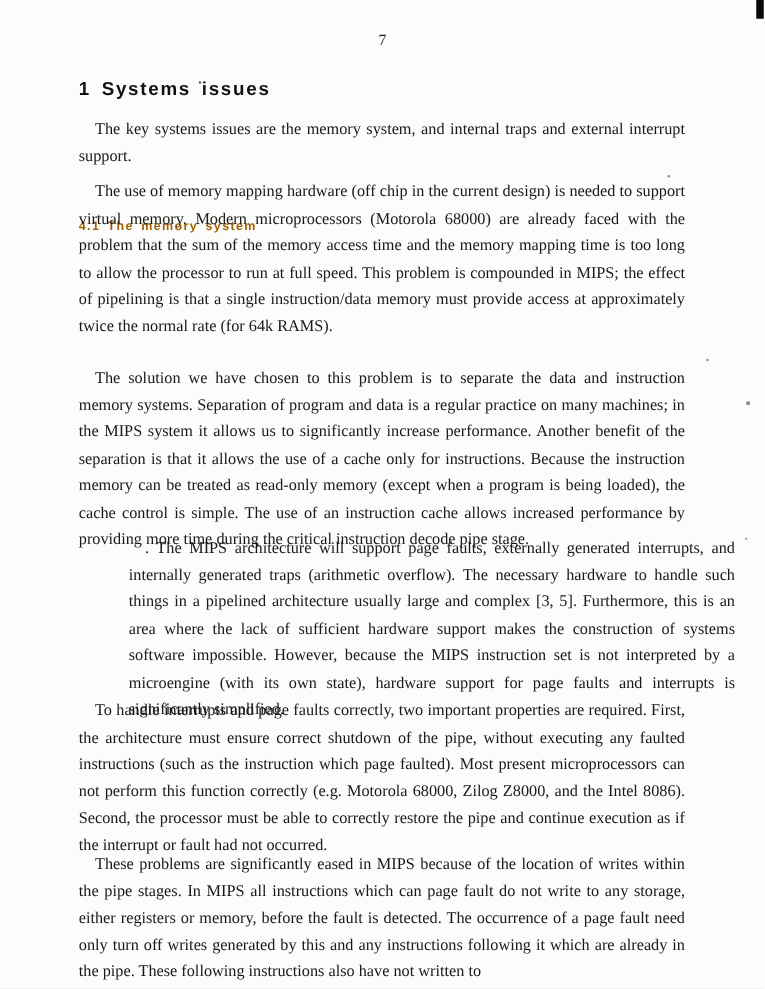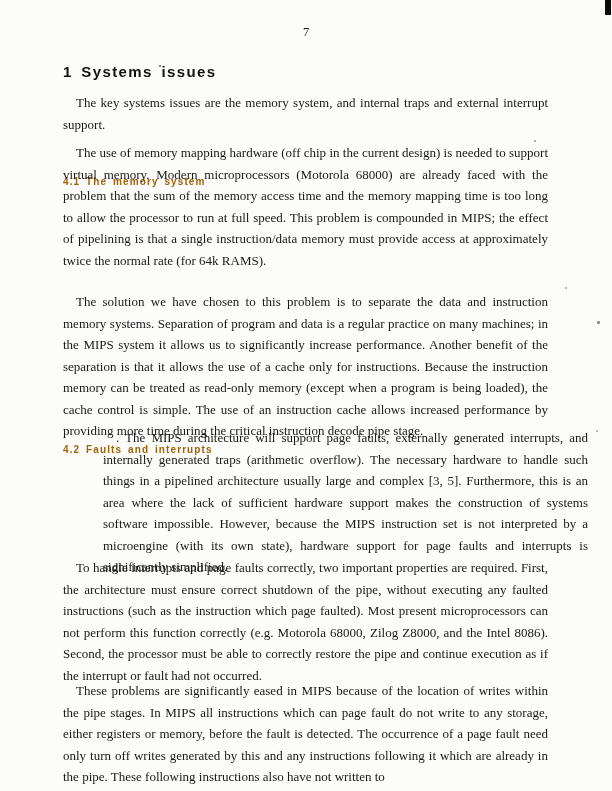"4.2 Faults and interrupts" div.content-block { html: <div>4.2 Faults and interrupts</div> -> none }
